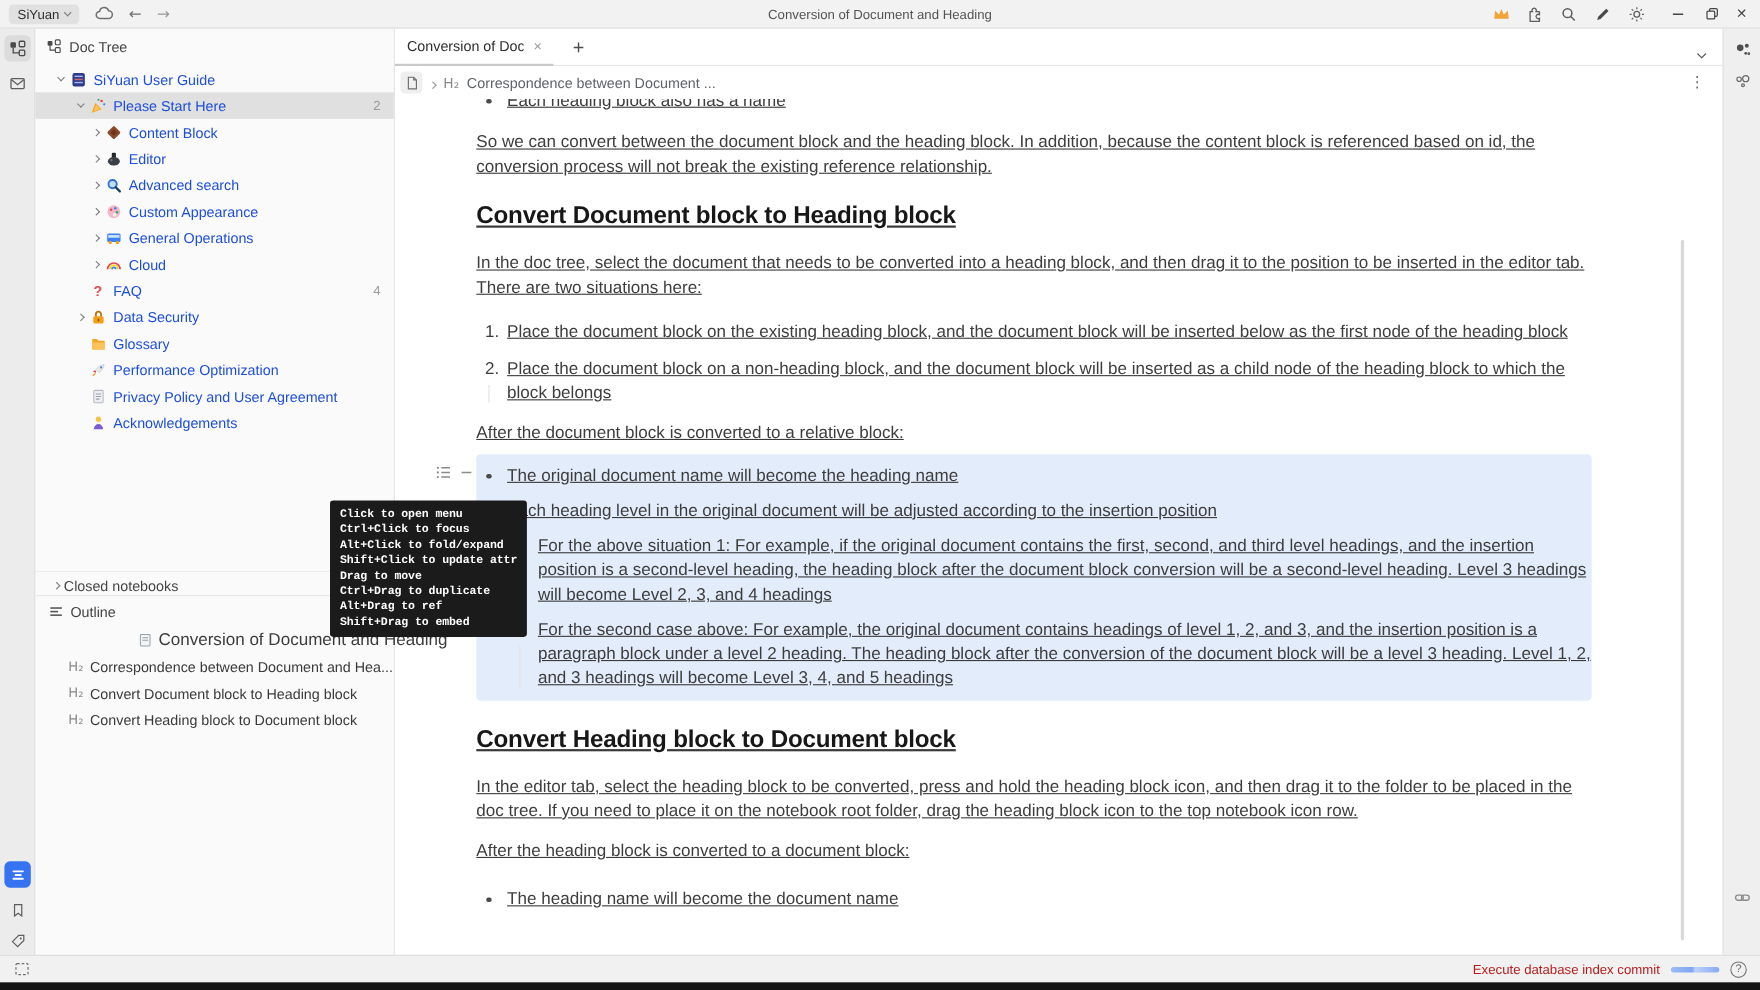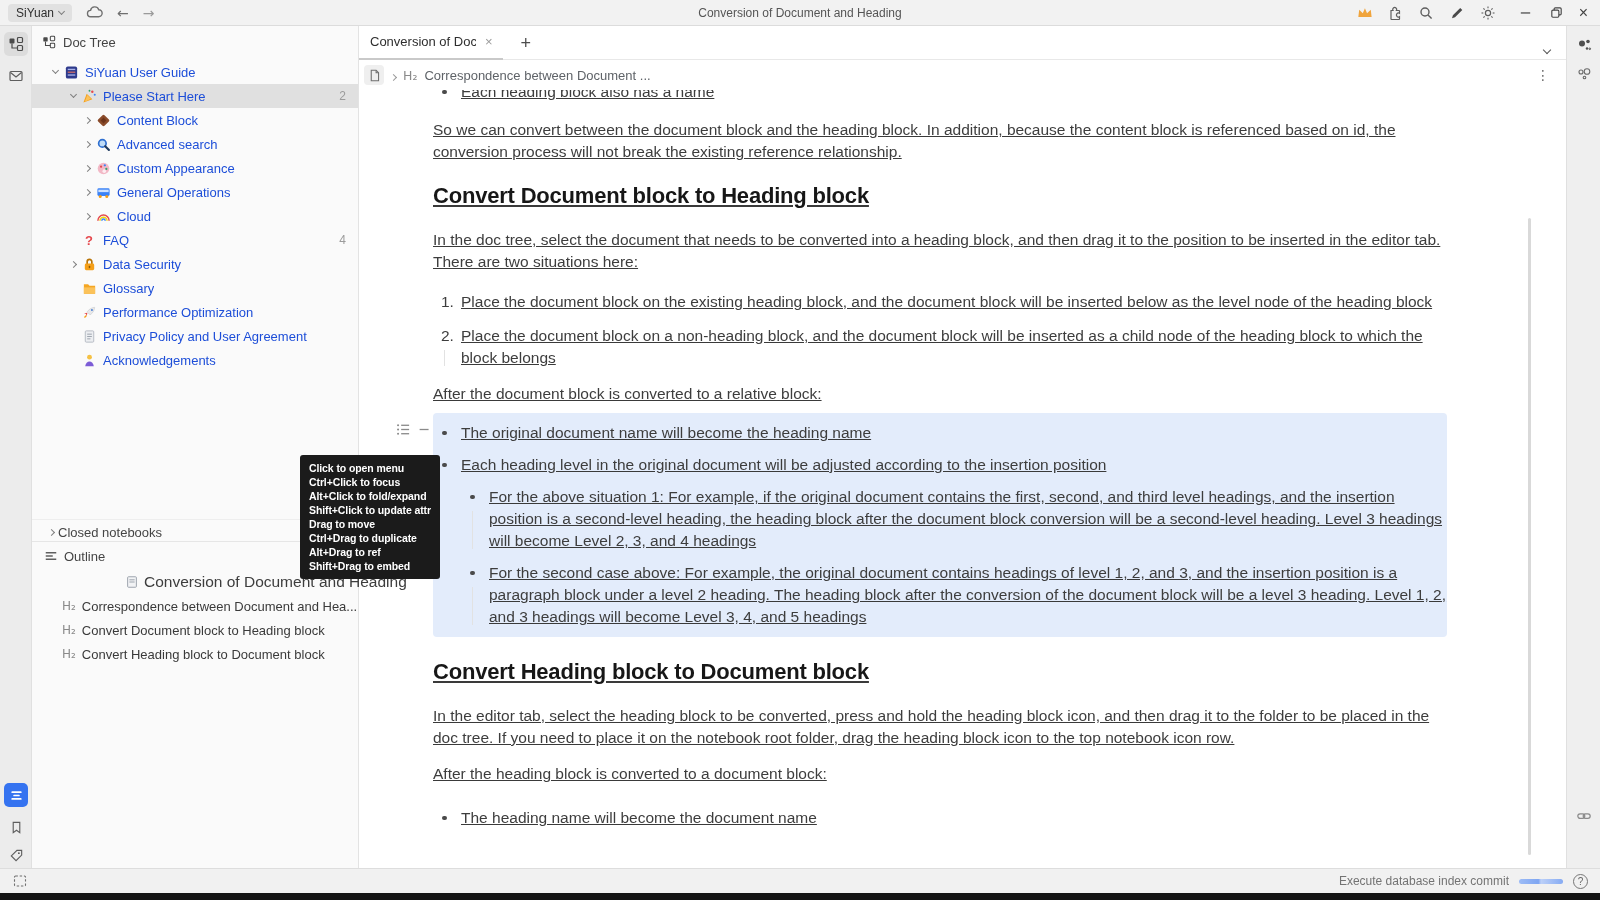"Editor" div.trow { html: none -> <div> <span> <span></span> </span> <span> <svg> <rect></rect> <ellipse></ellipse> <circle></circle> </svg> </span> <span>Editor</span> </div> }
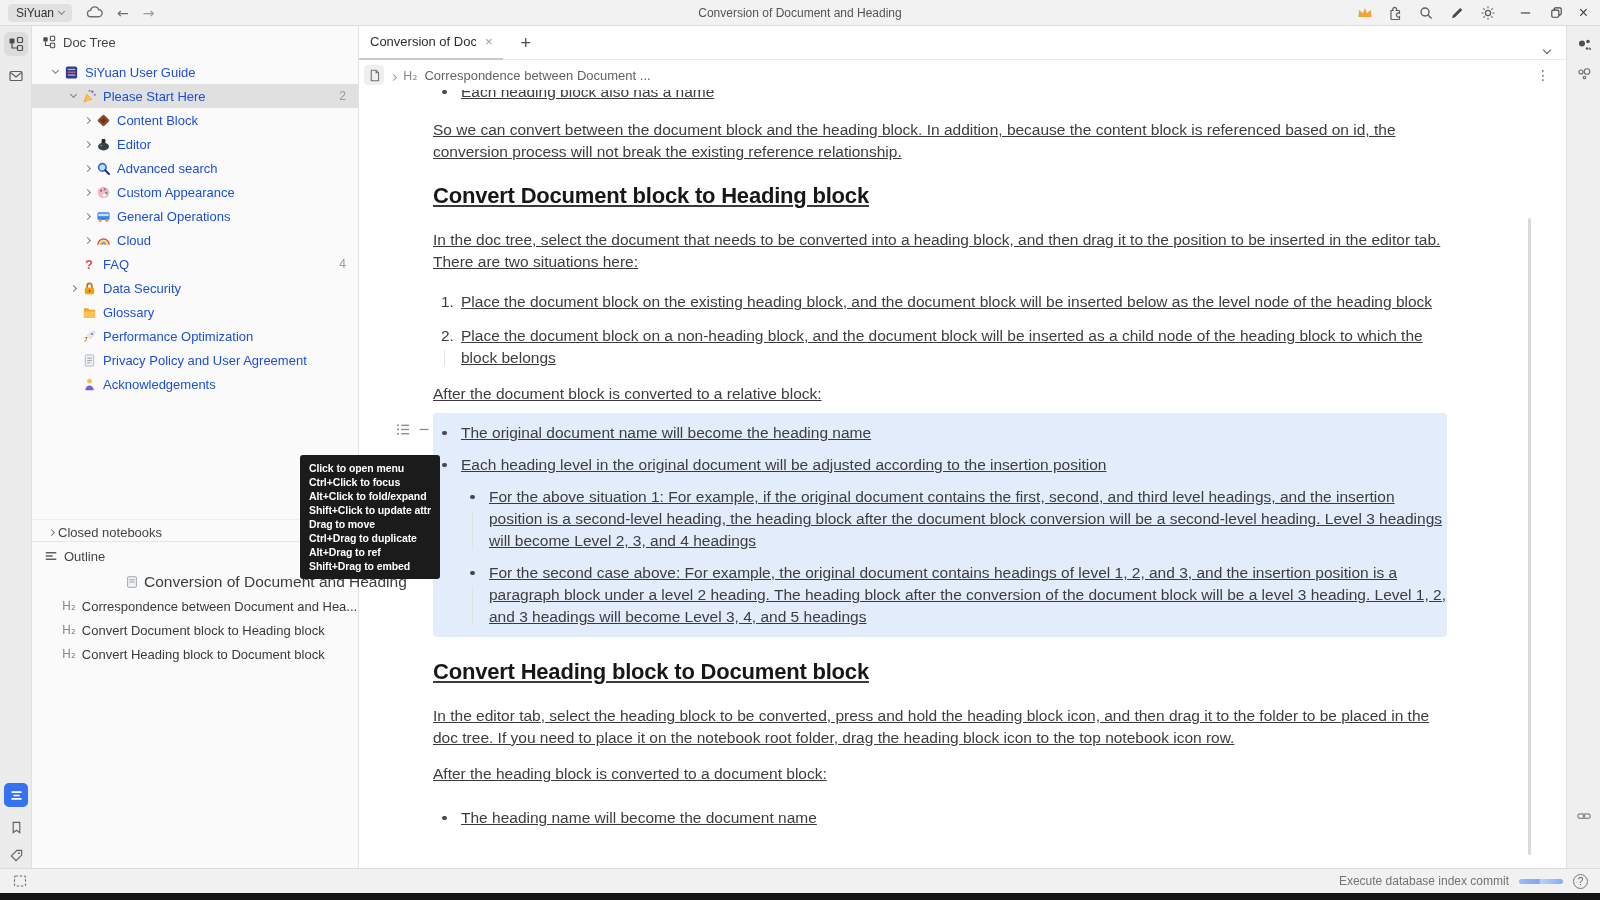"Place the document block on the" span { text: level -> first }
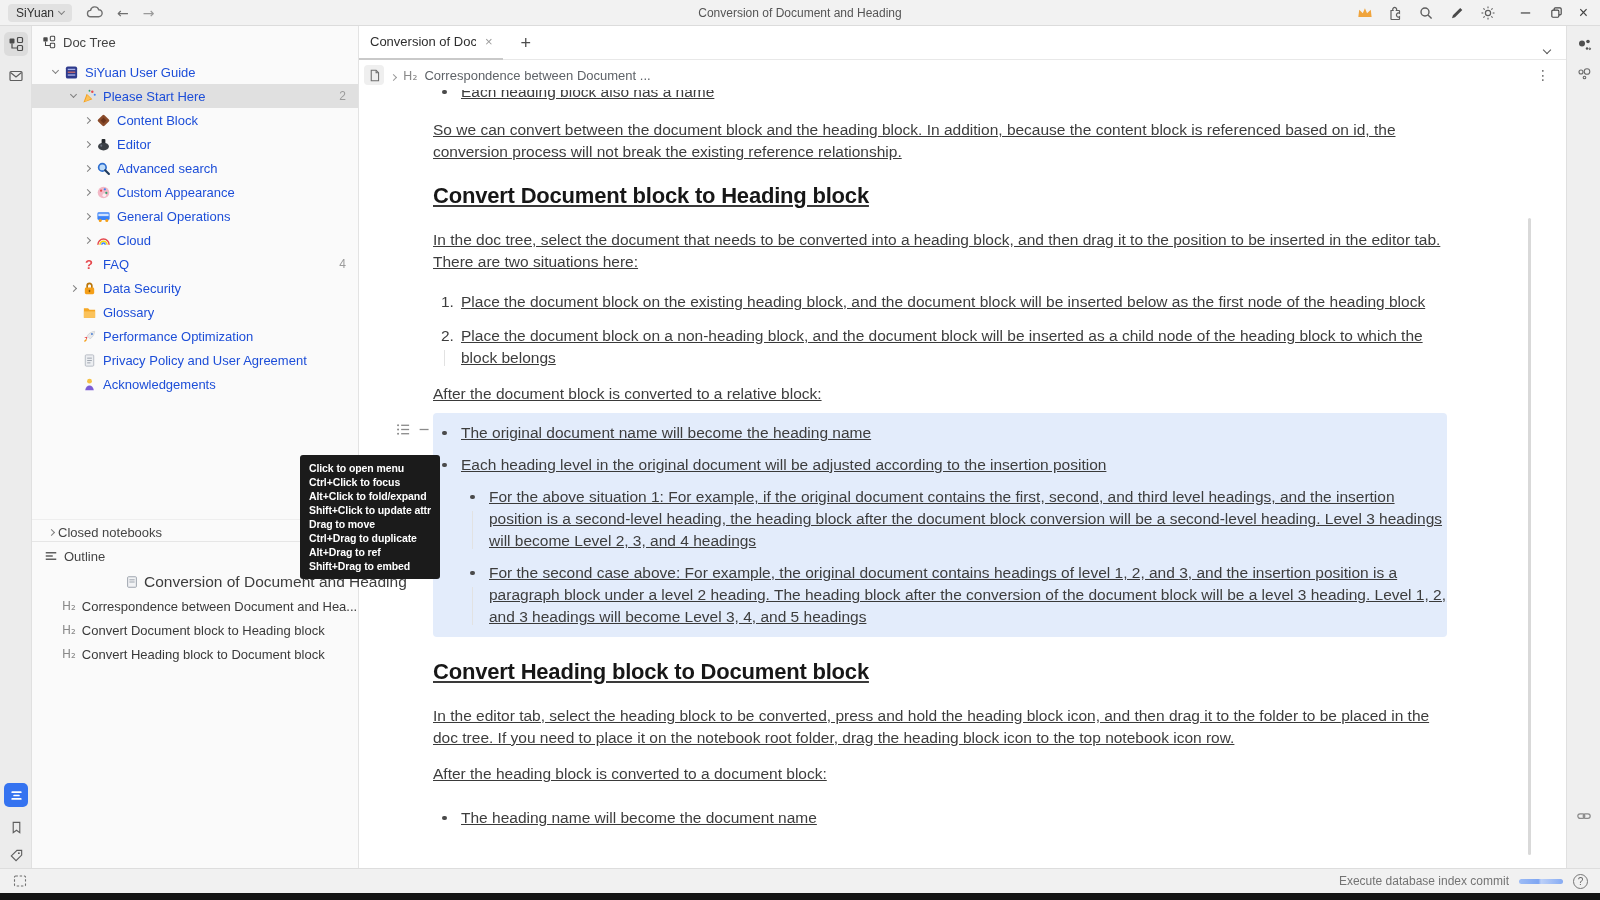"Click to open menu" .tooltip { font-family: none -> Liberation Mono, monospace }
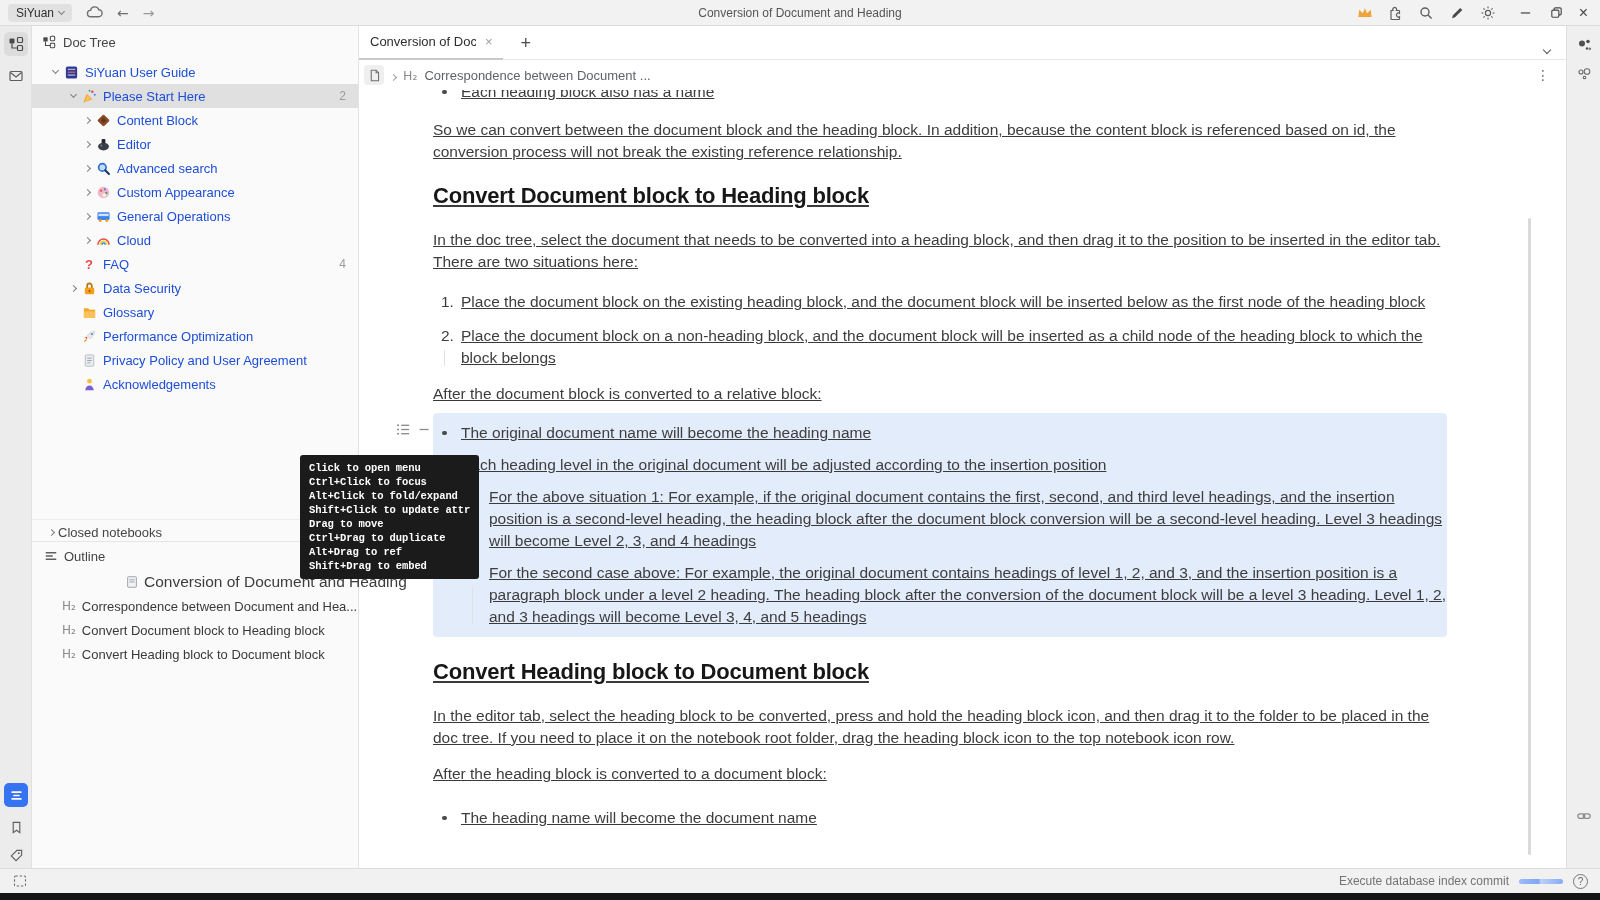"Execute database index commit" .statusbar { color: #737373 -> #b91c1c }
